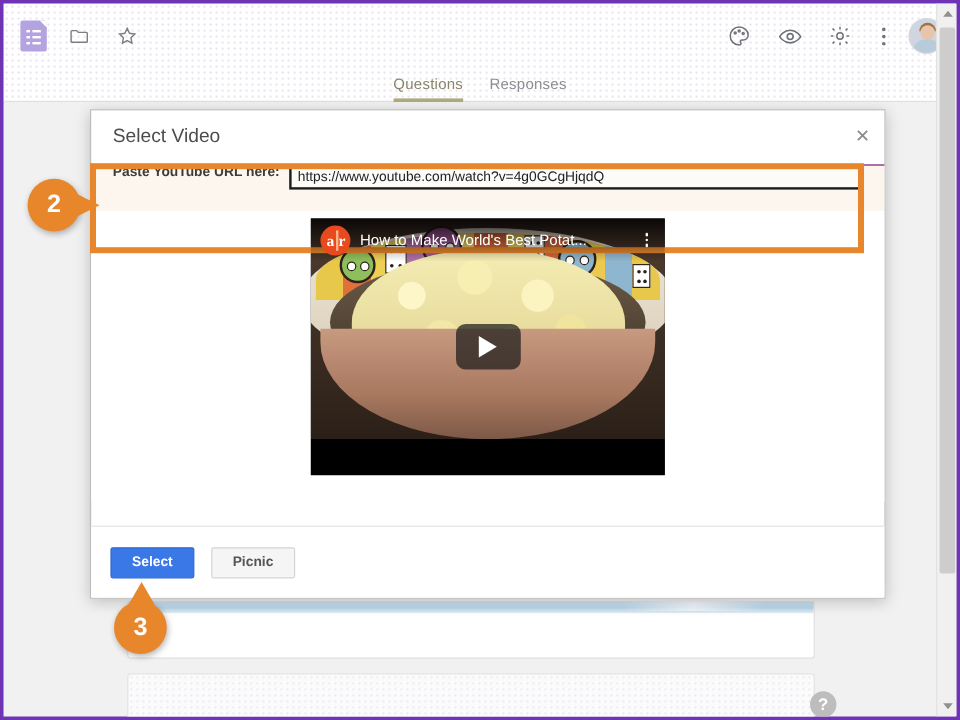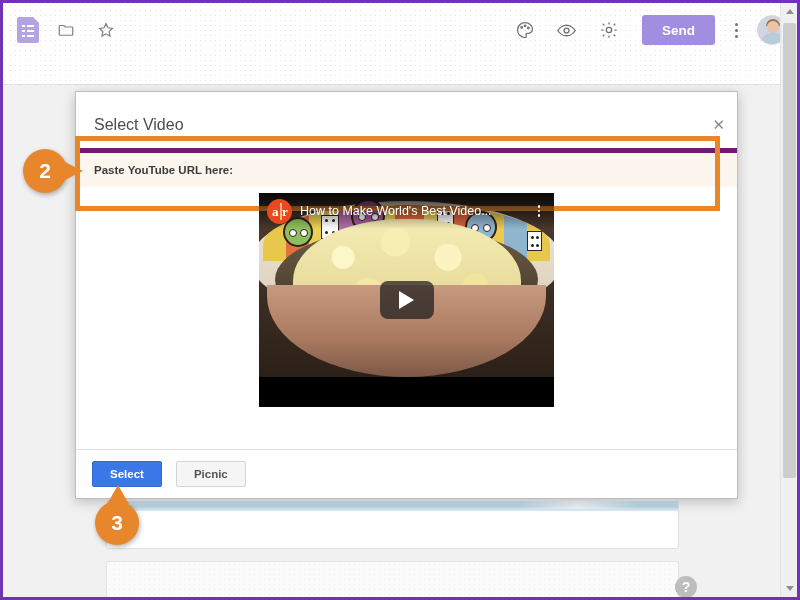"Send" button.send-btn { html: <button>Send</button> -> none }
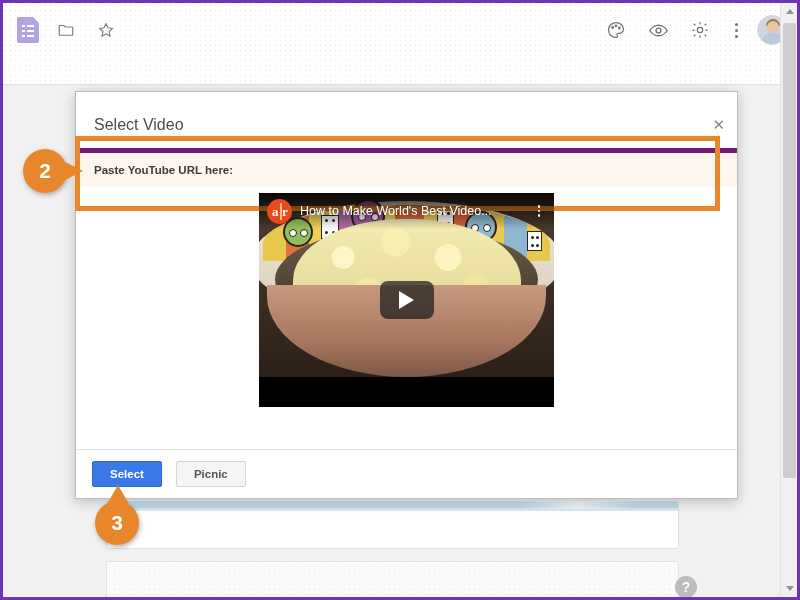"Questions" div.tabs-row { html: none -> <div> <div>Questions</div> <div>Responses</div> </div> }
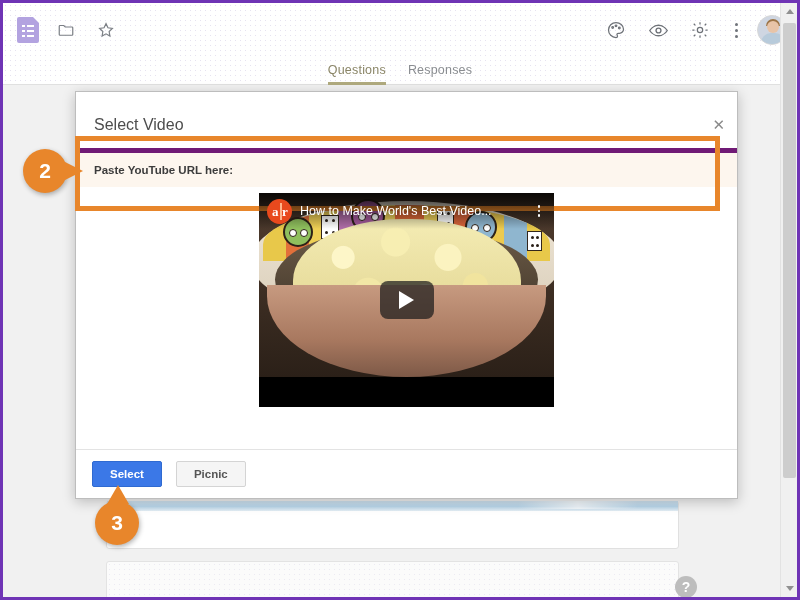"Select Video" .dlg-head { margin-top: 11px -> none }
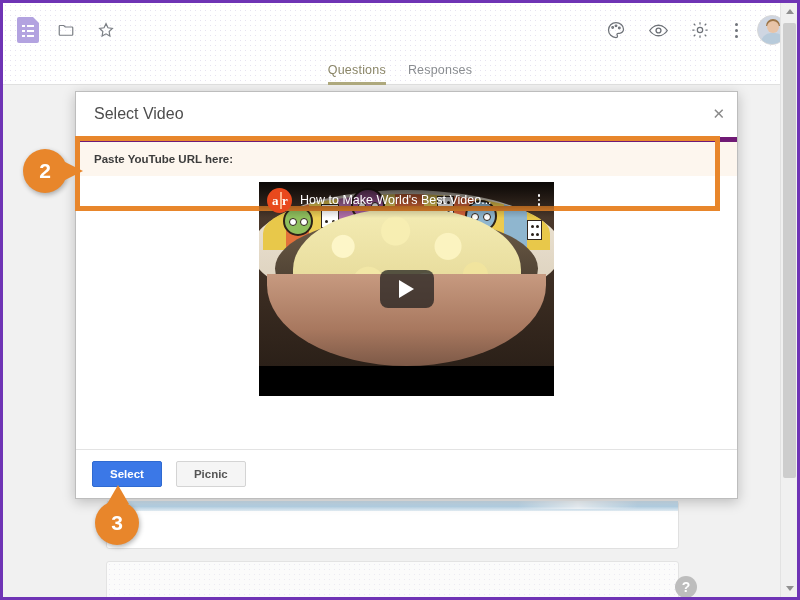"Paste YouTube URL here:" .url-row { align-items: center -> flex-start; border-top: 5px solid #701a75 -> 1px solid #701a75 }
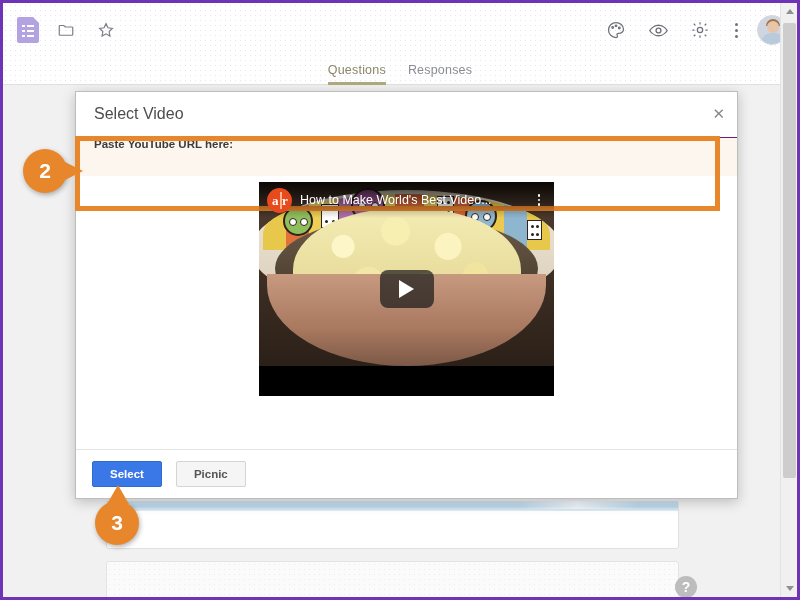"https://www.youtube.com/watch?v=4g0GCgHj" input.url-input { html: none -> <input> }
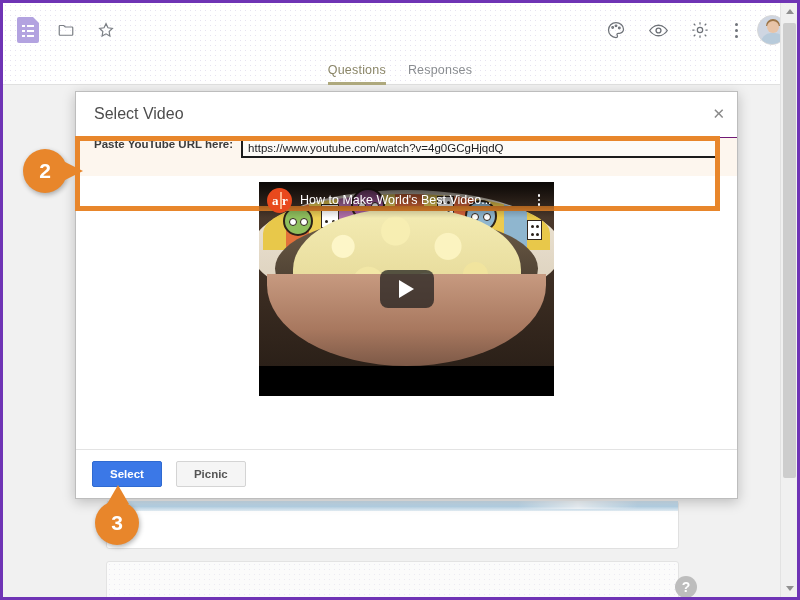"How to Make World's Best" div.pl-title { text: Video -> Potat }
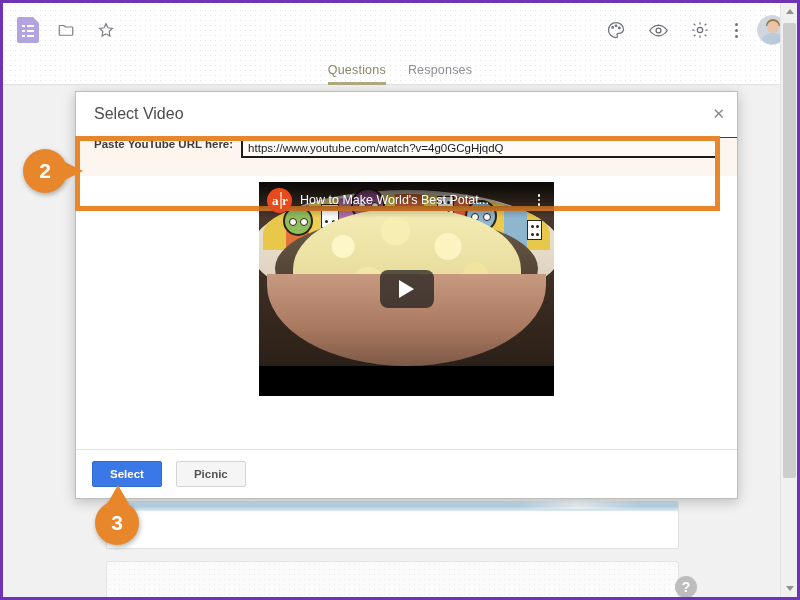"Select" .dlg-foot { height: 49px -> 60px }
